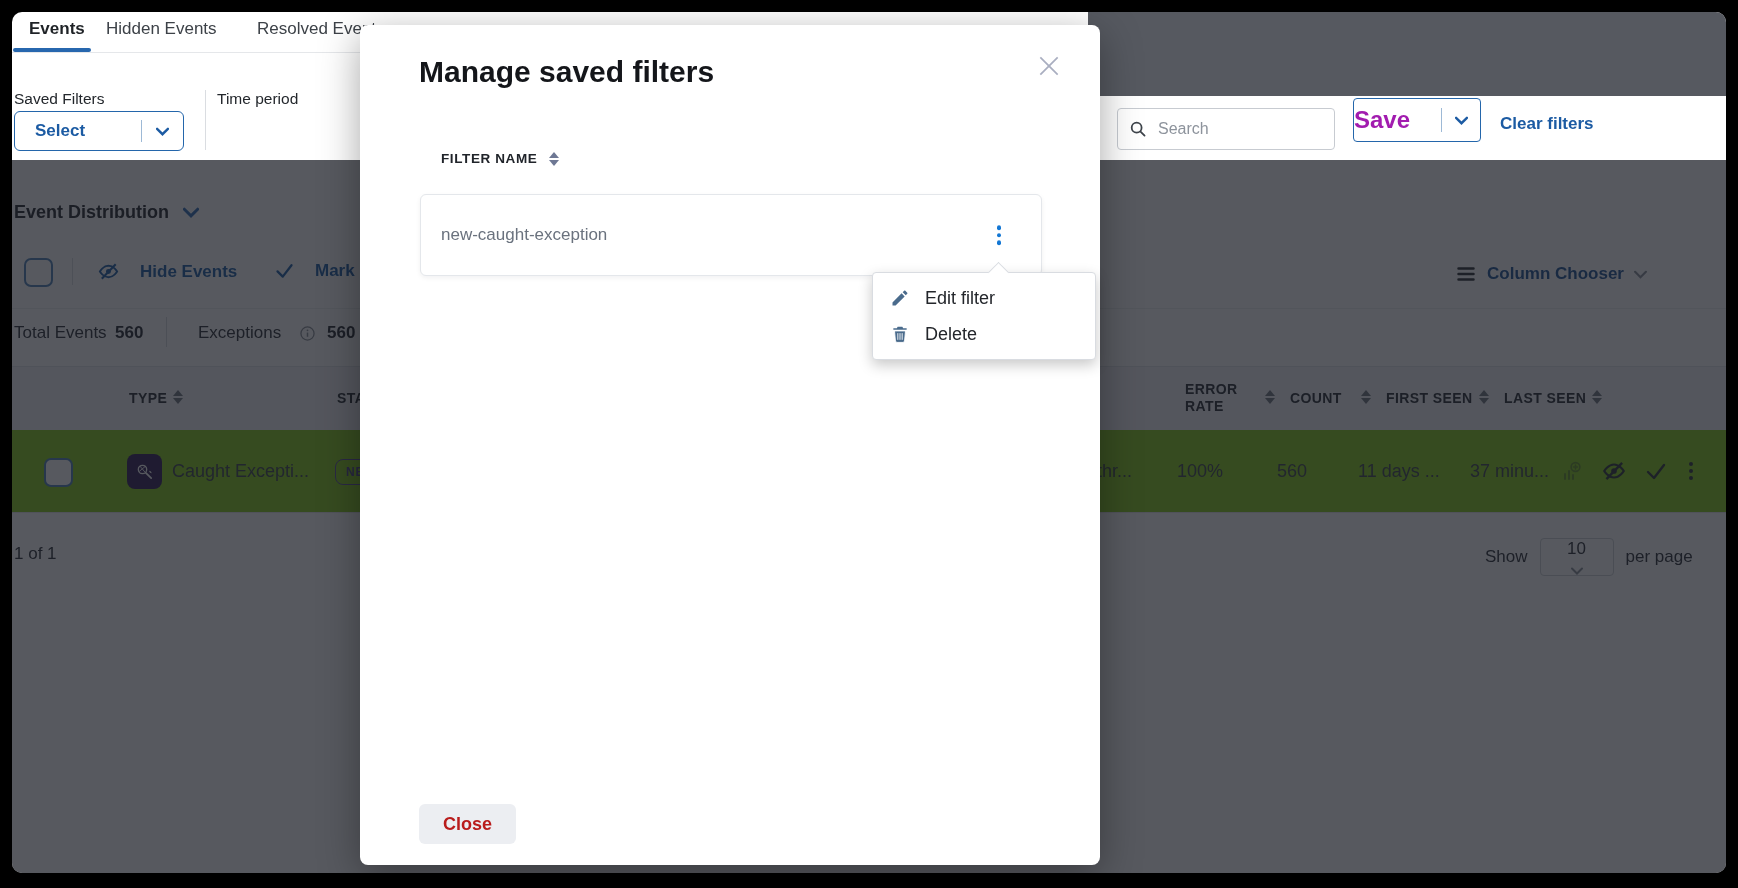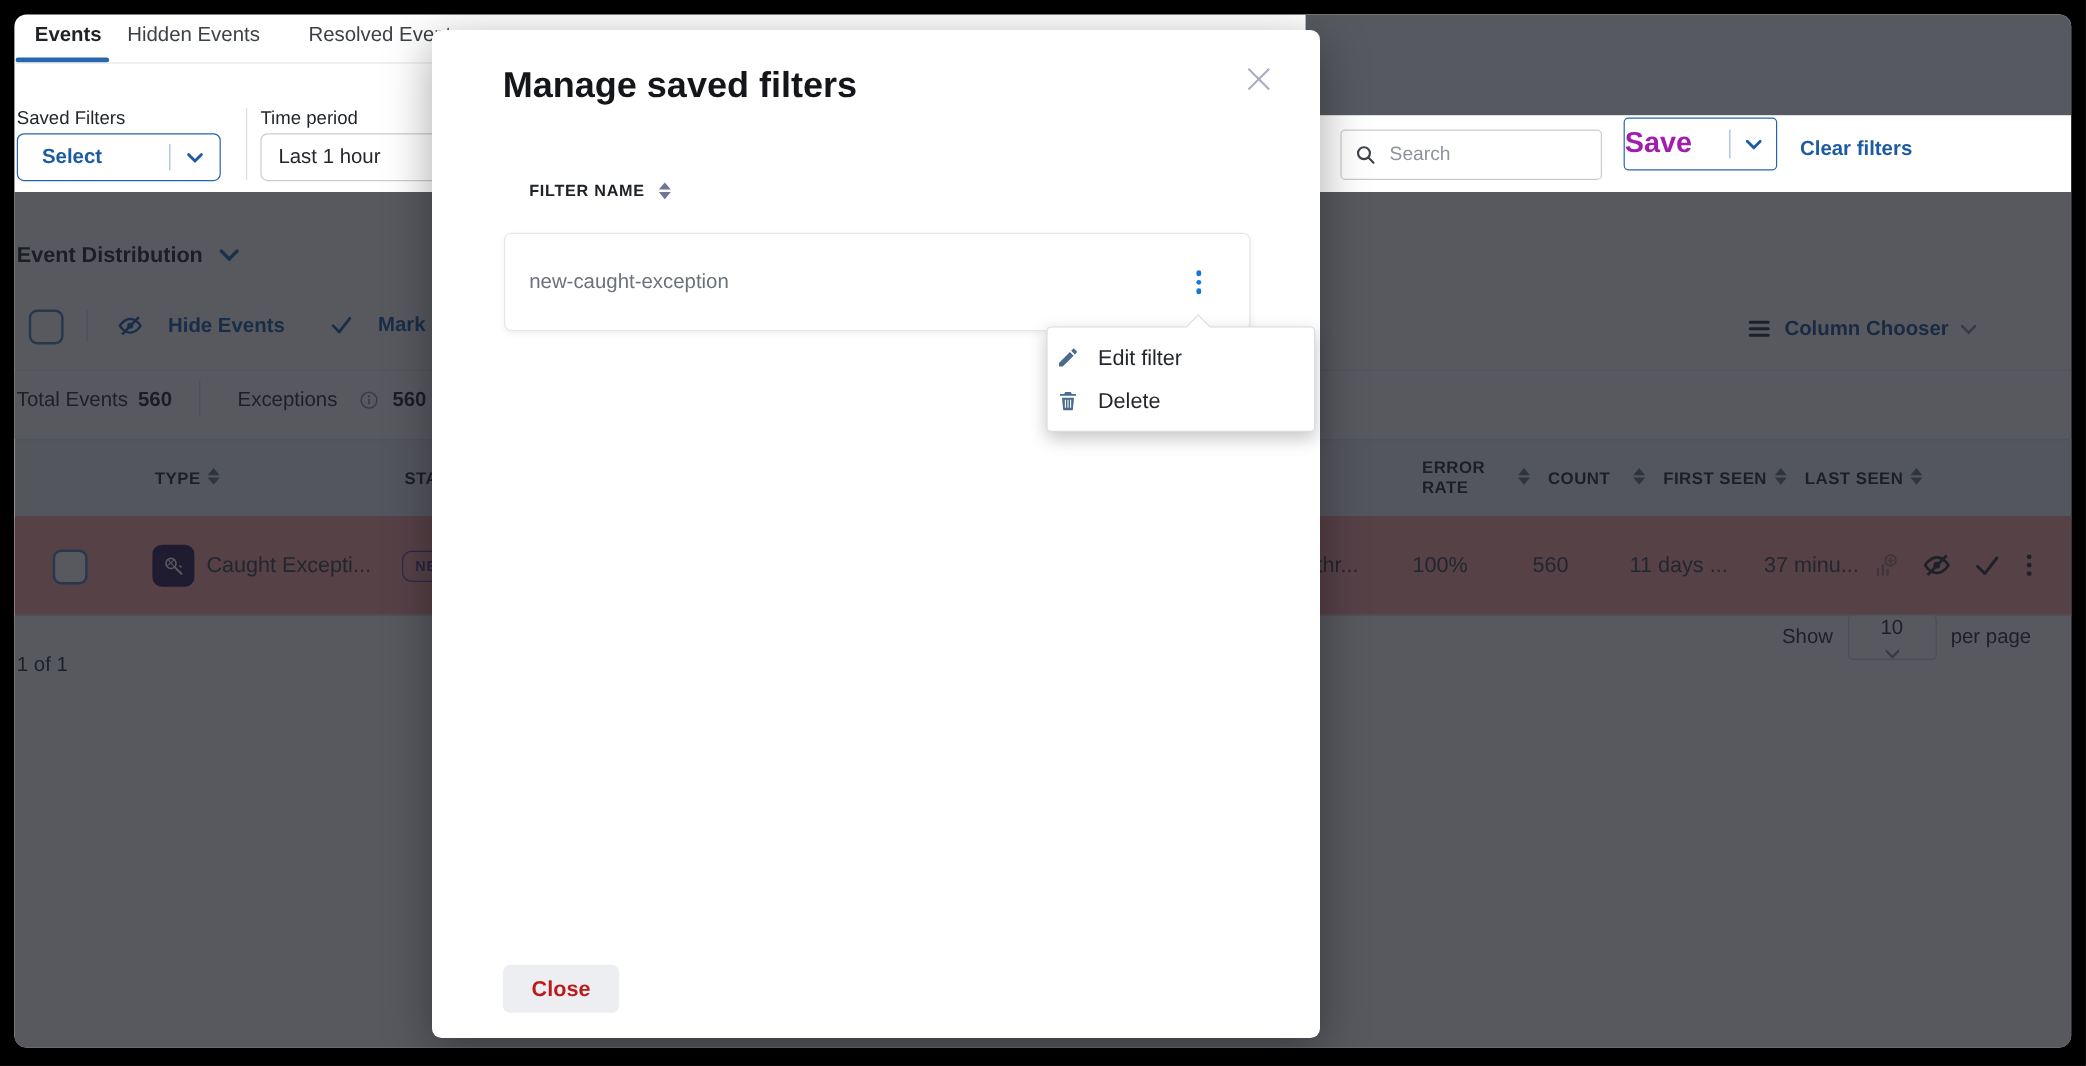"Last 1 hour" div.select-plain { html: <div> <span>Last 1 hour</span> </div> -> none }
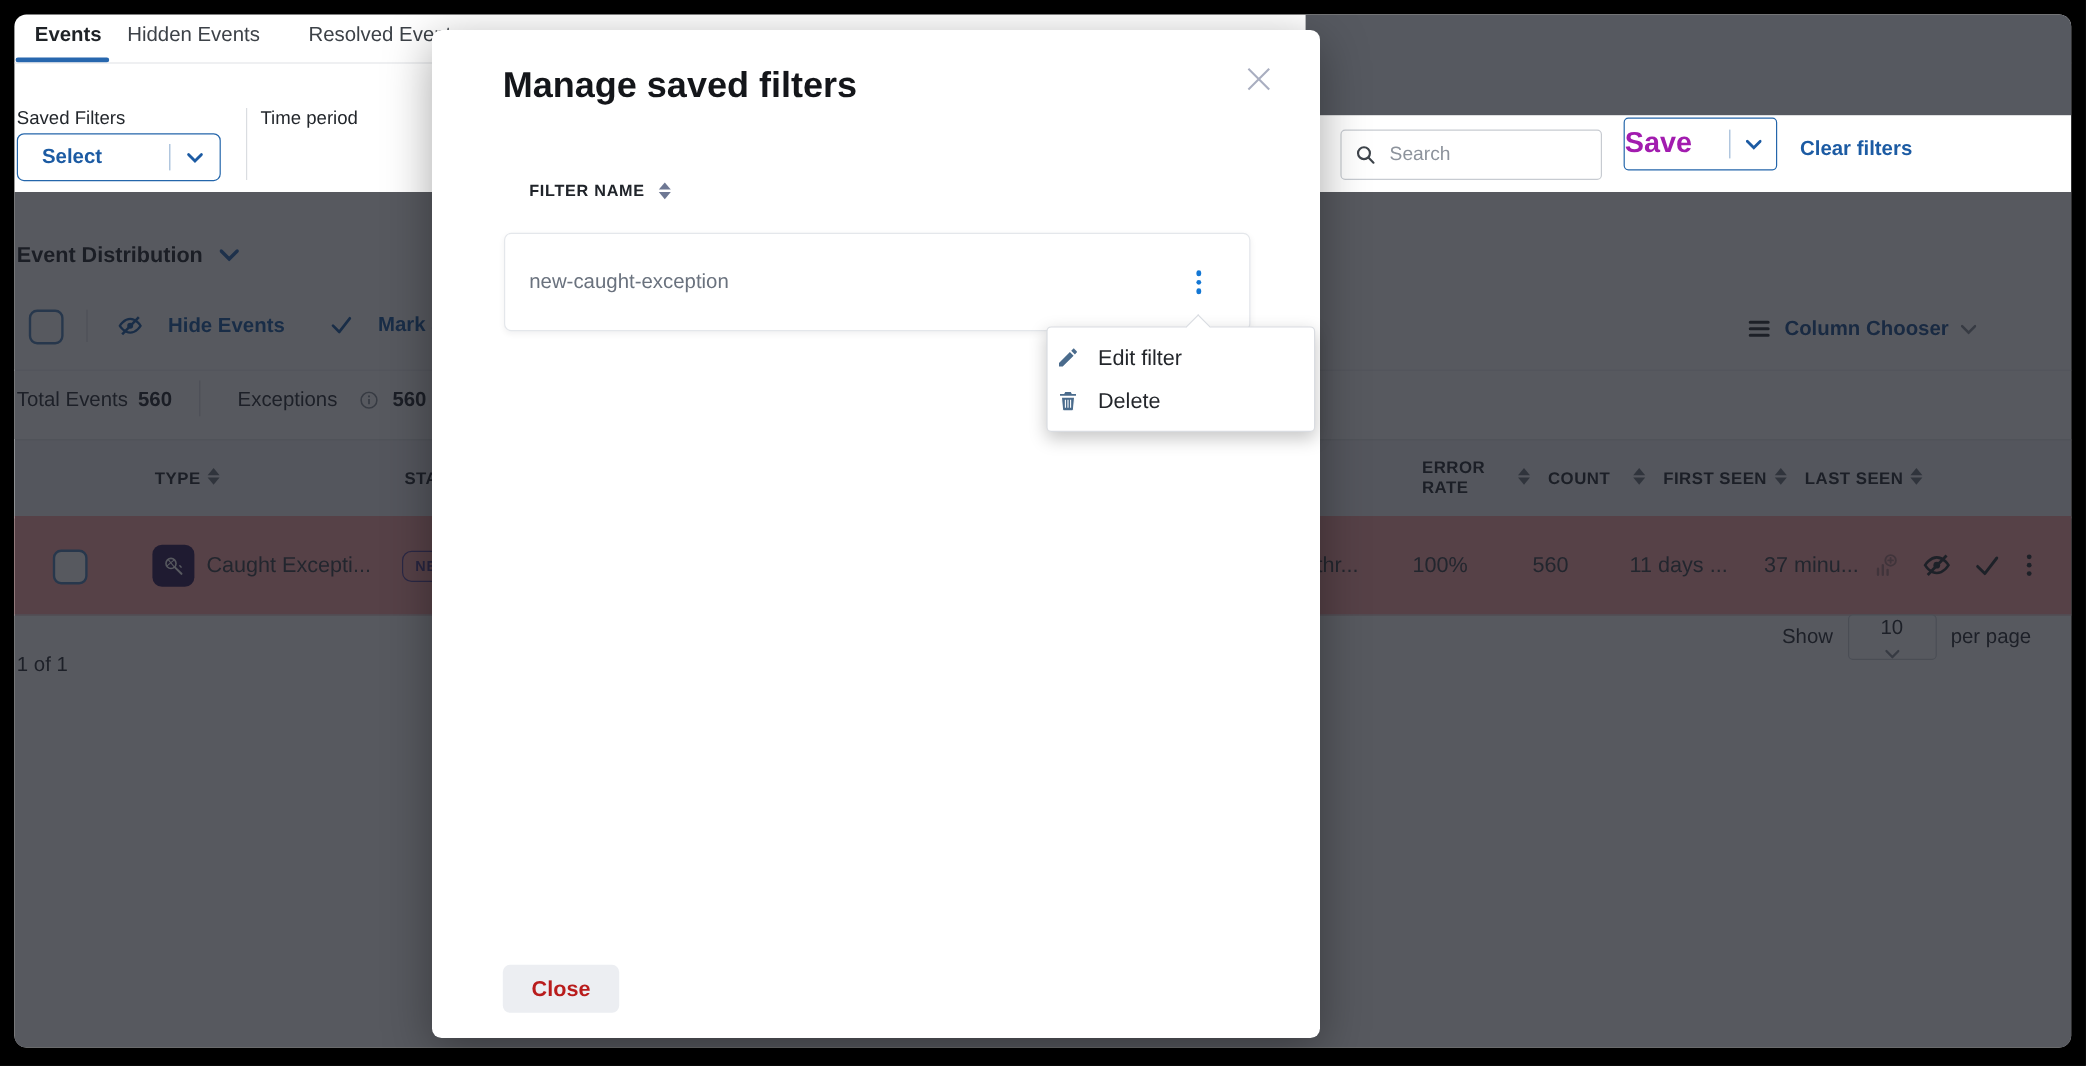"Edit filter" .ctxitem { padding-left: 7px -> 17px }
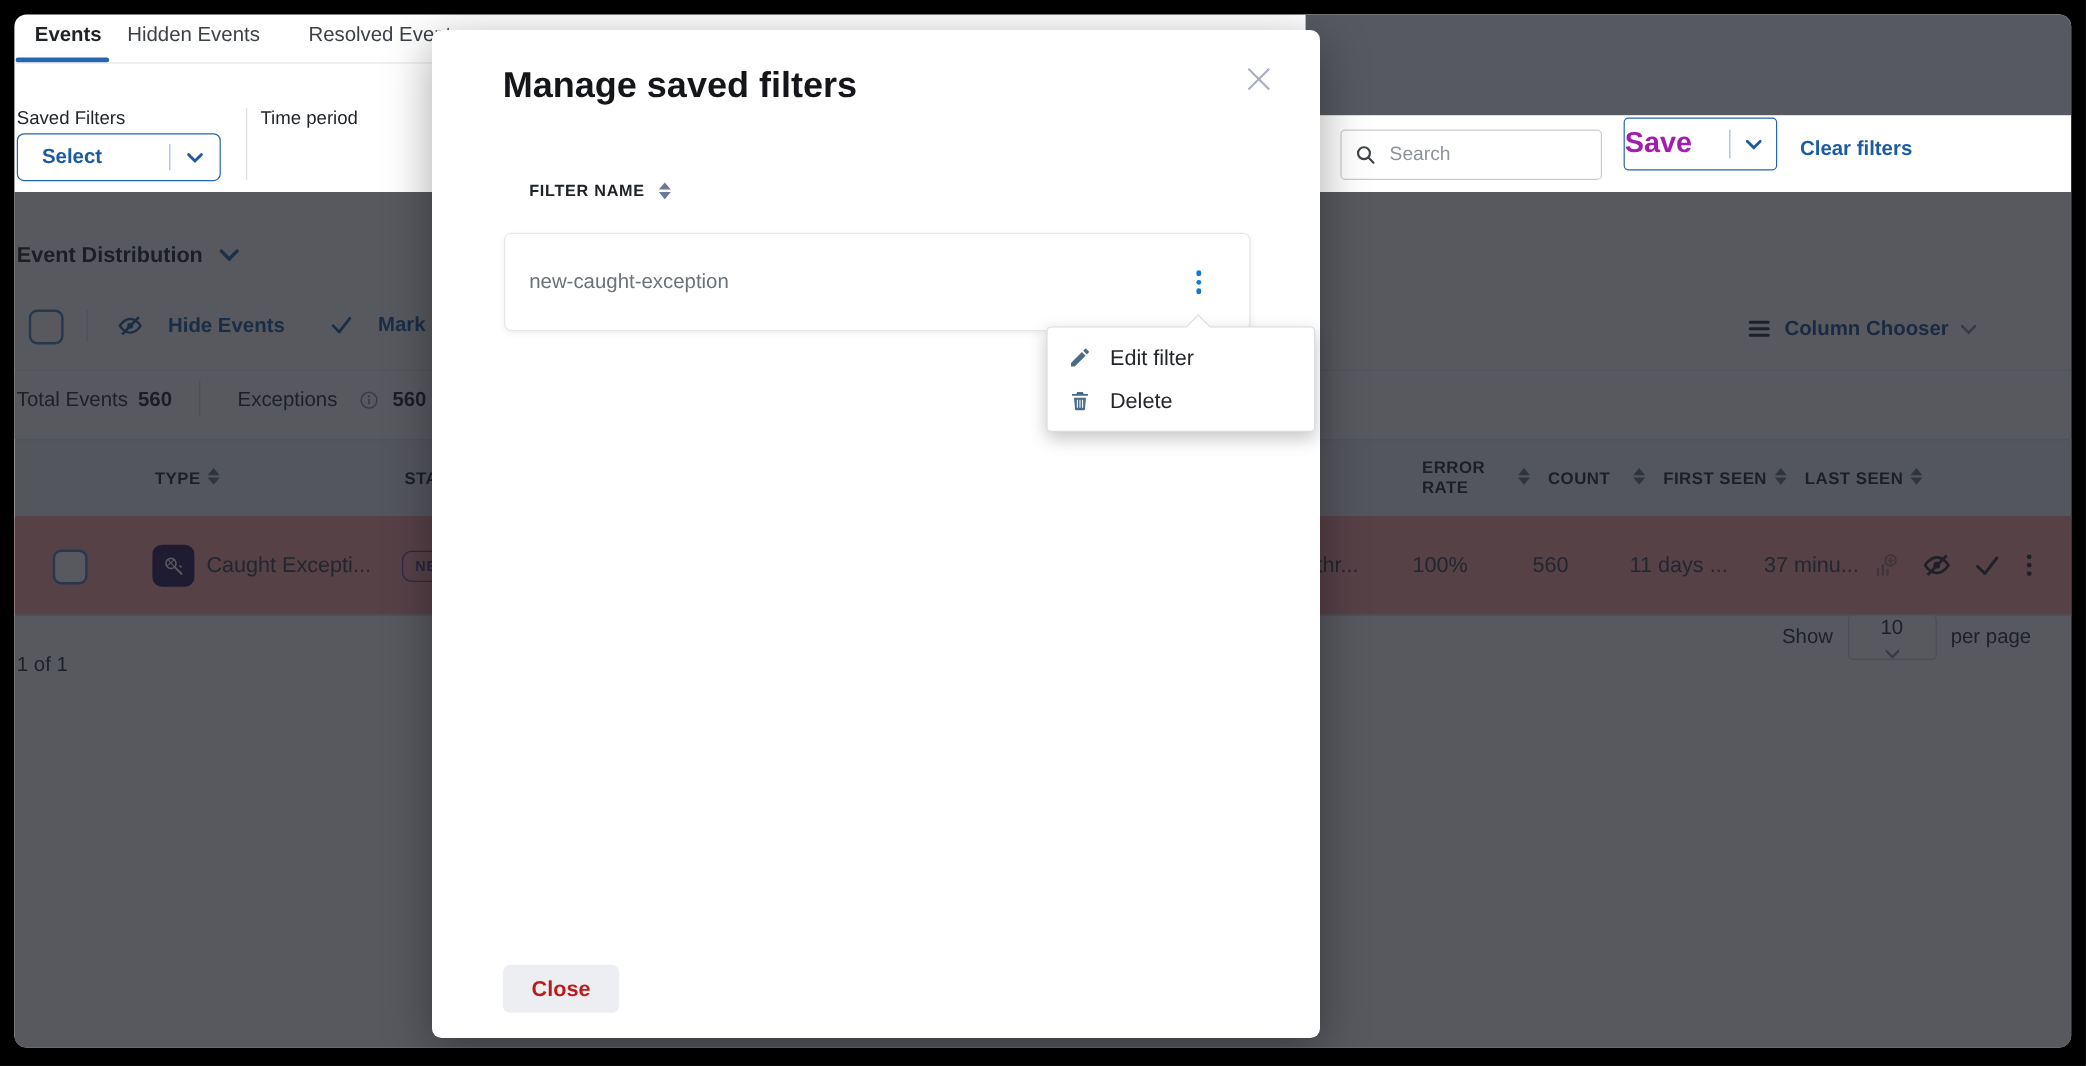"Caught Excepti..." .trow { background: #fca5a5 -> #84cc16 }
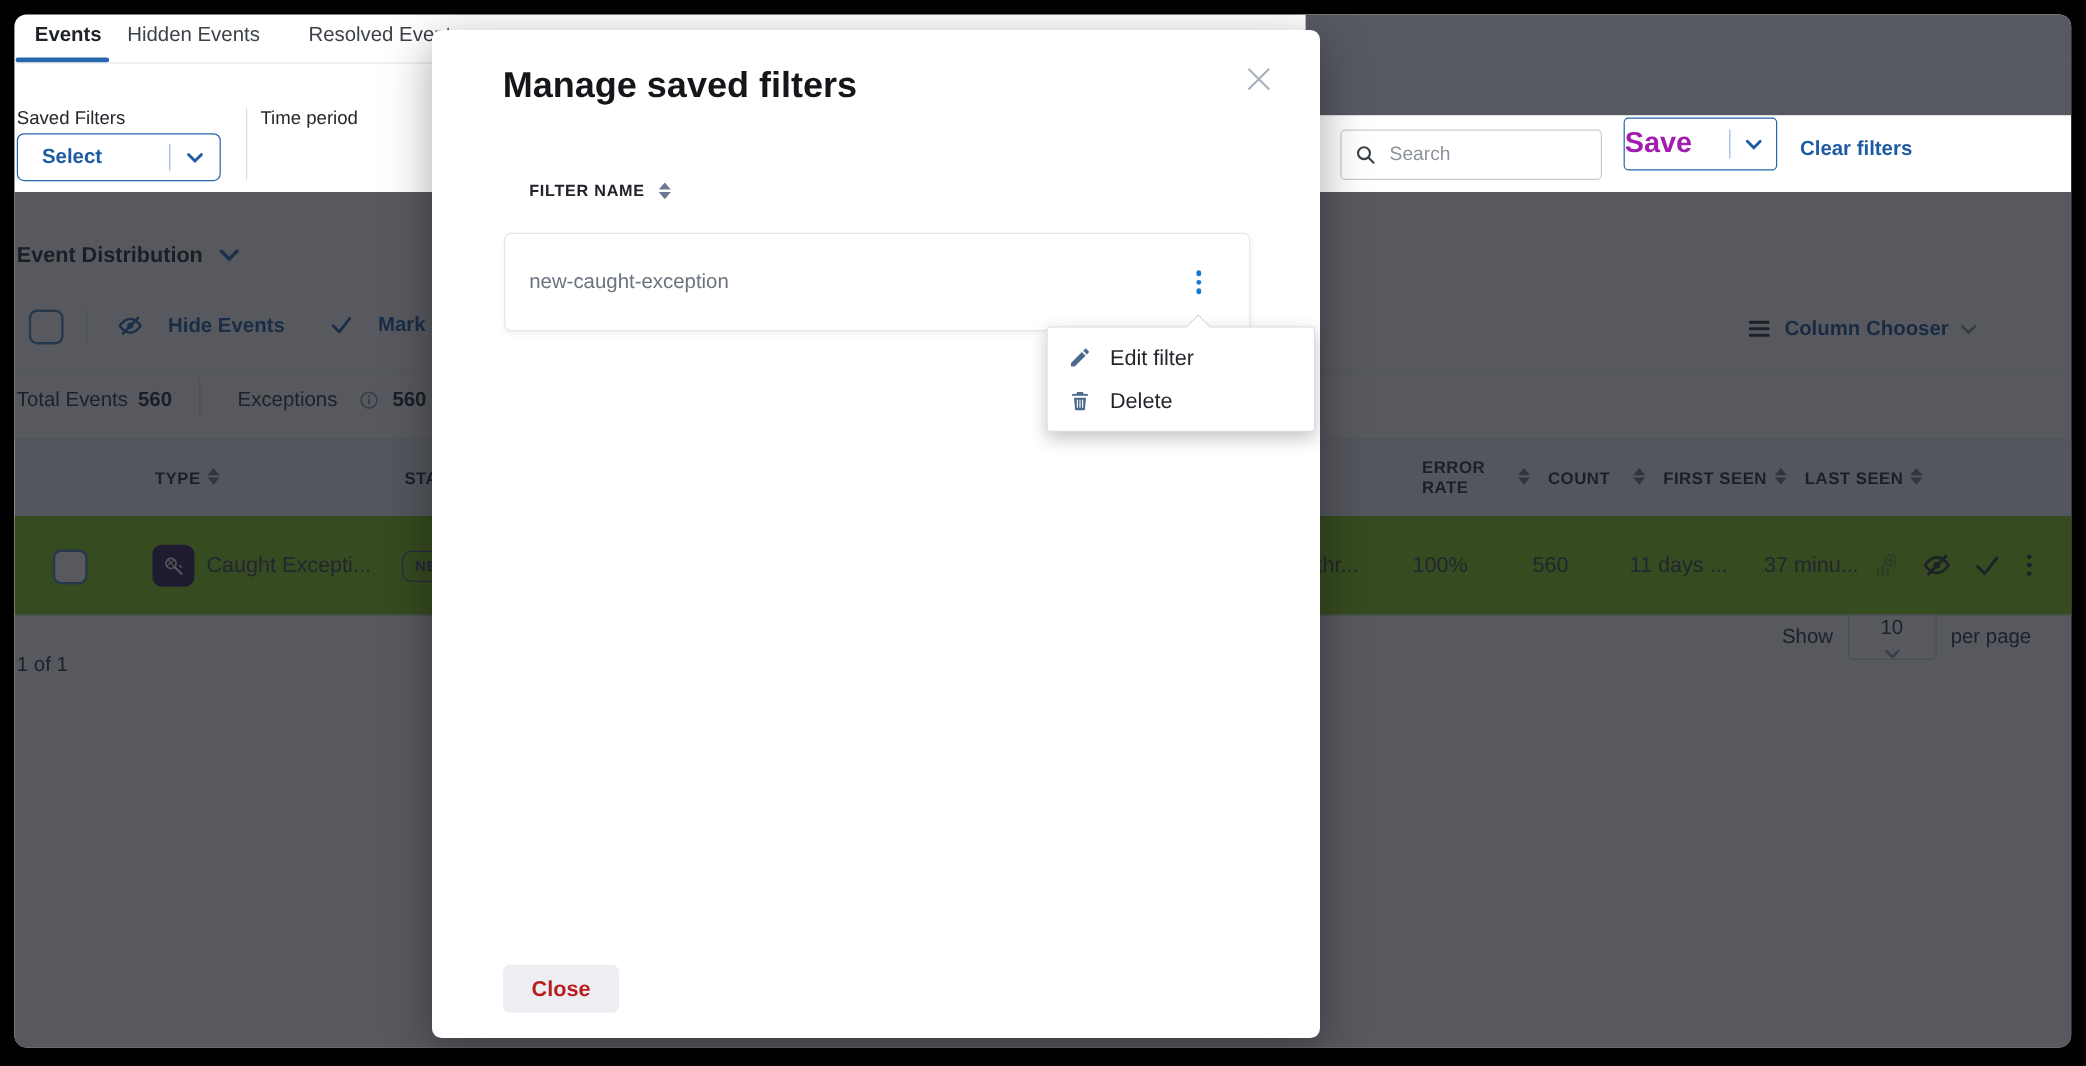"Show" .pager { top: 500px -> 526px }
